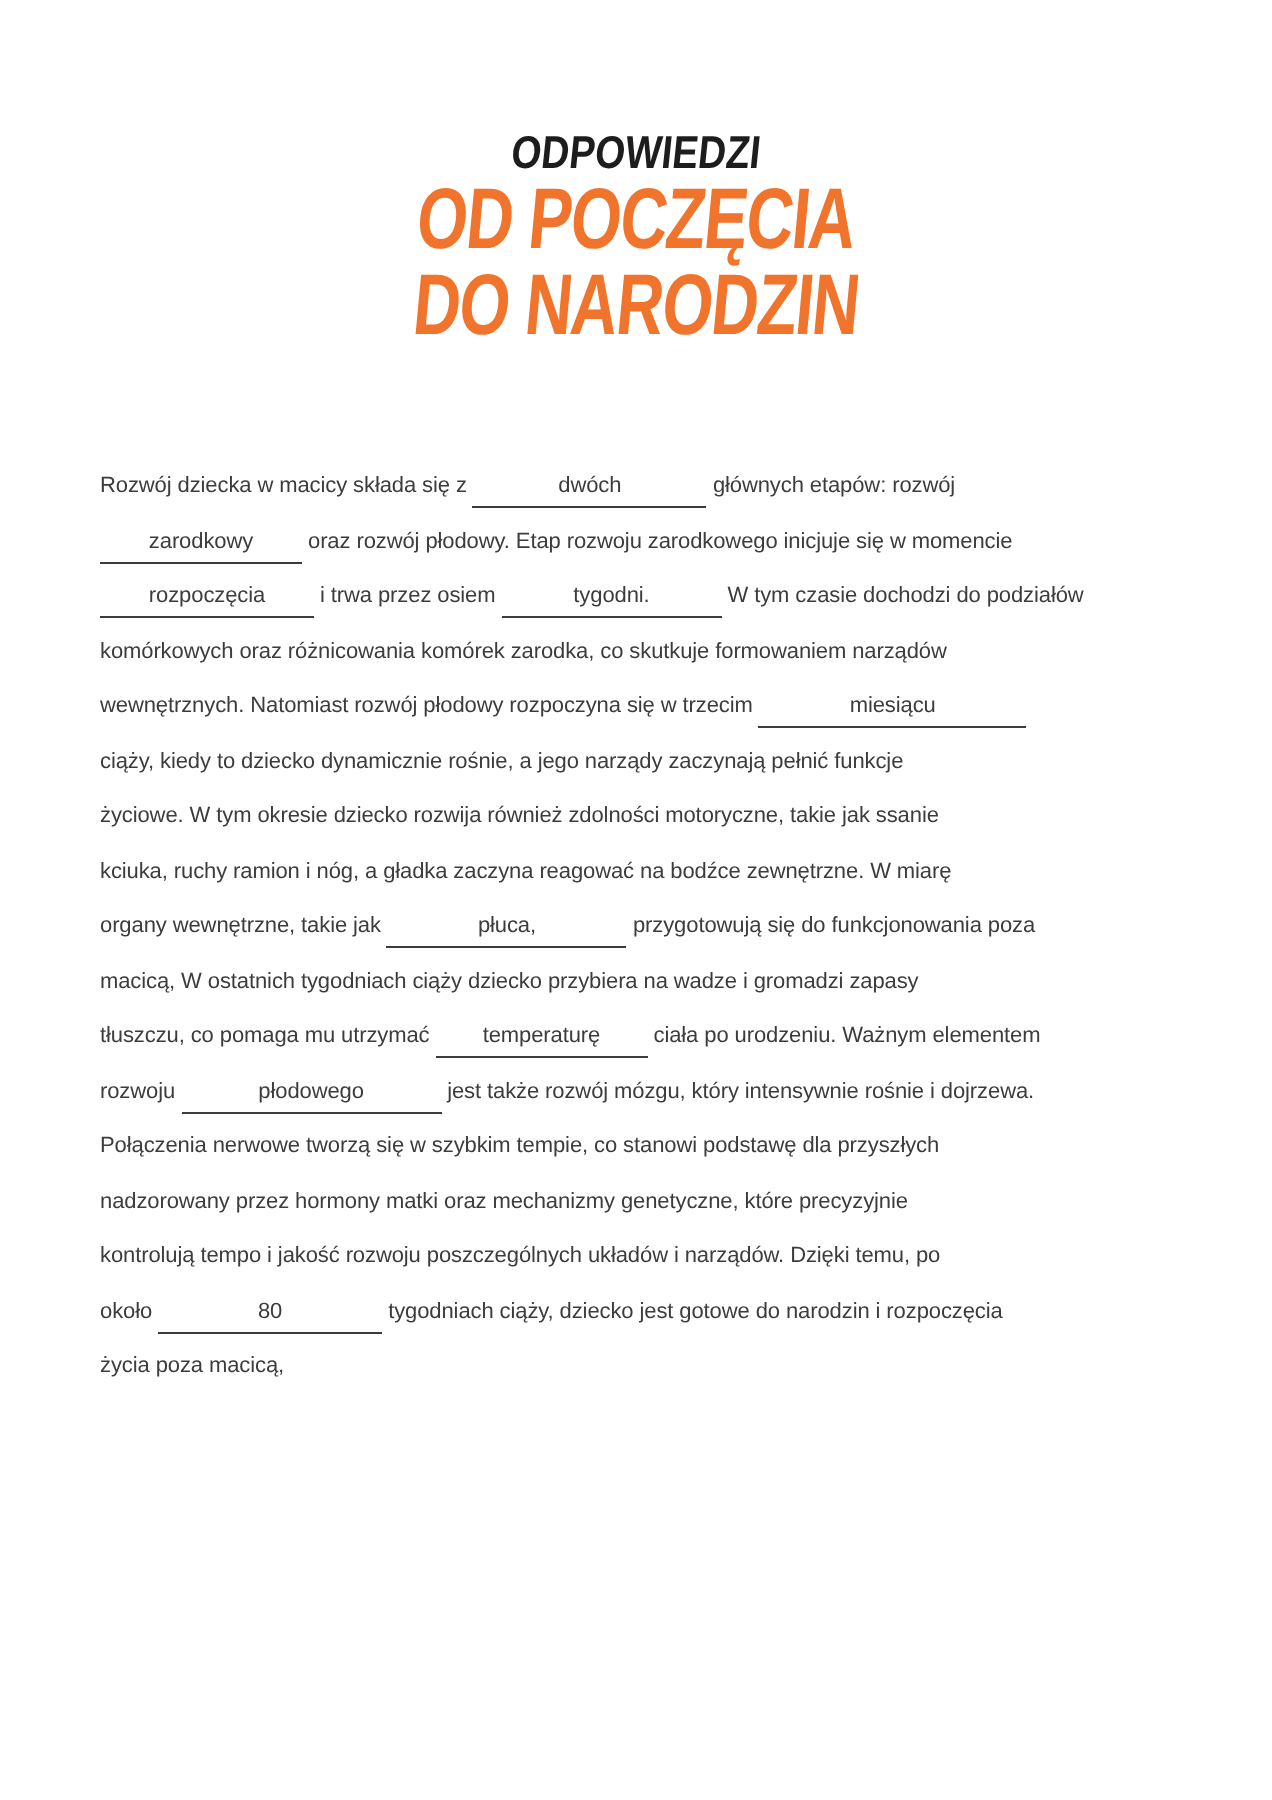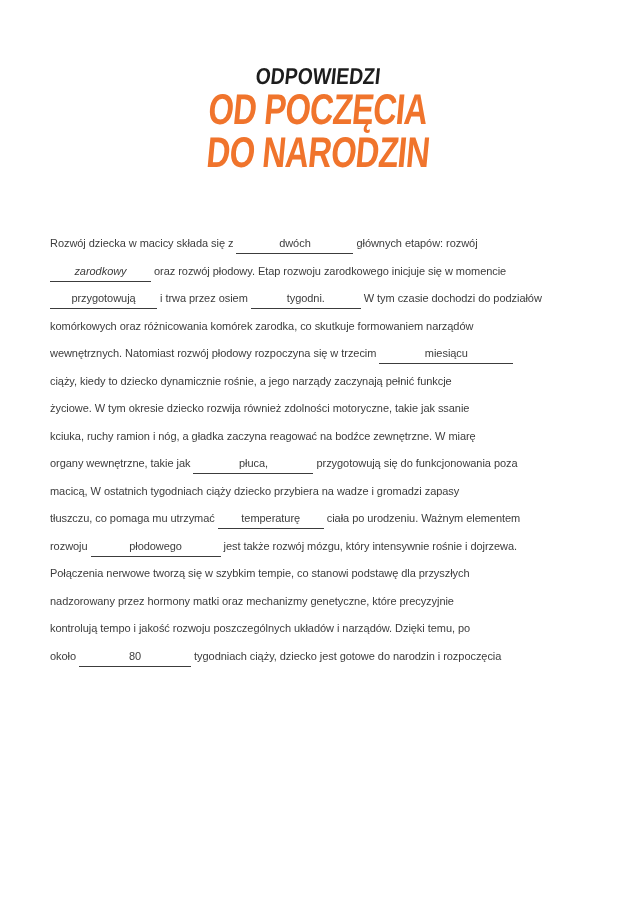"zarodkowy" span.blank { font-style: italic -> none }
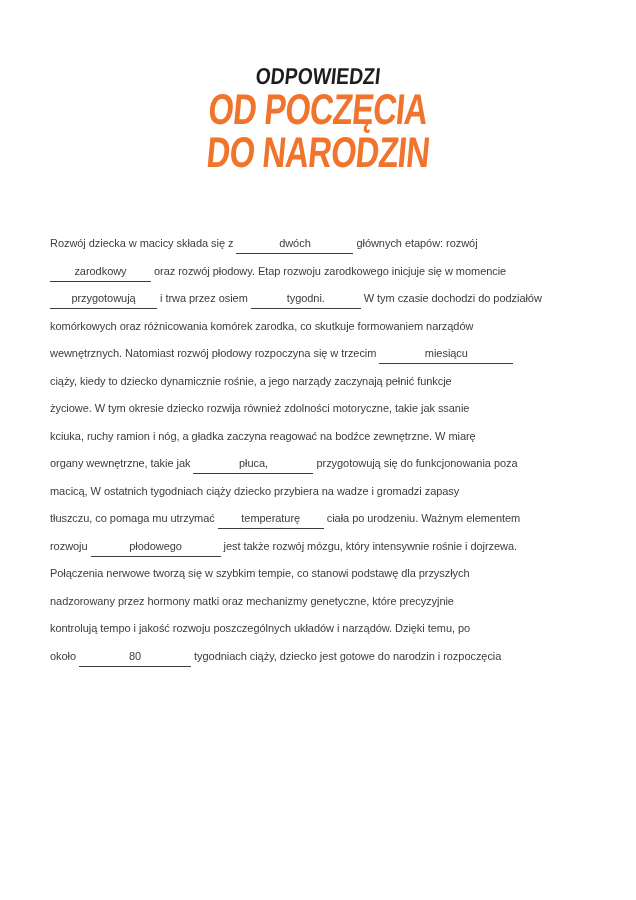"przygotowują" span.blank { text: przygotowują -> rozpoczęcia }
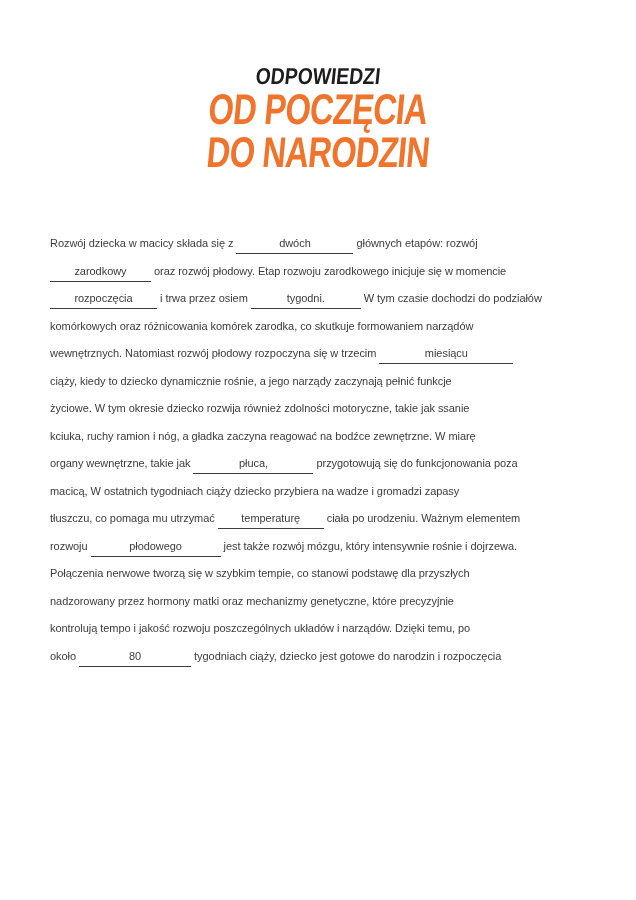"życia poza macicą," div.line { html: none -> <div><span>życia poza macicą,</span></div> }
